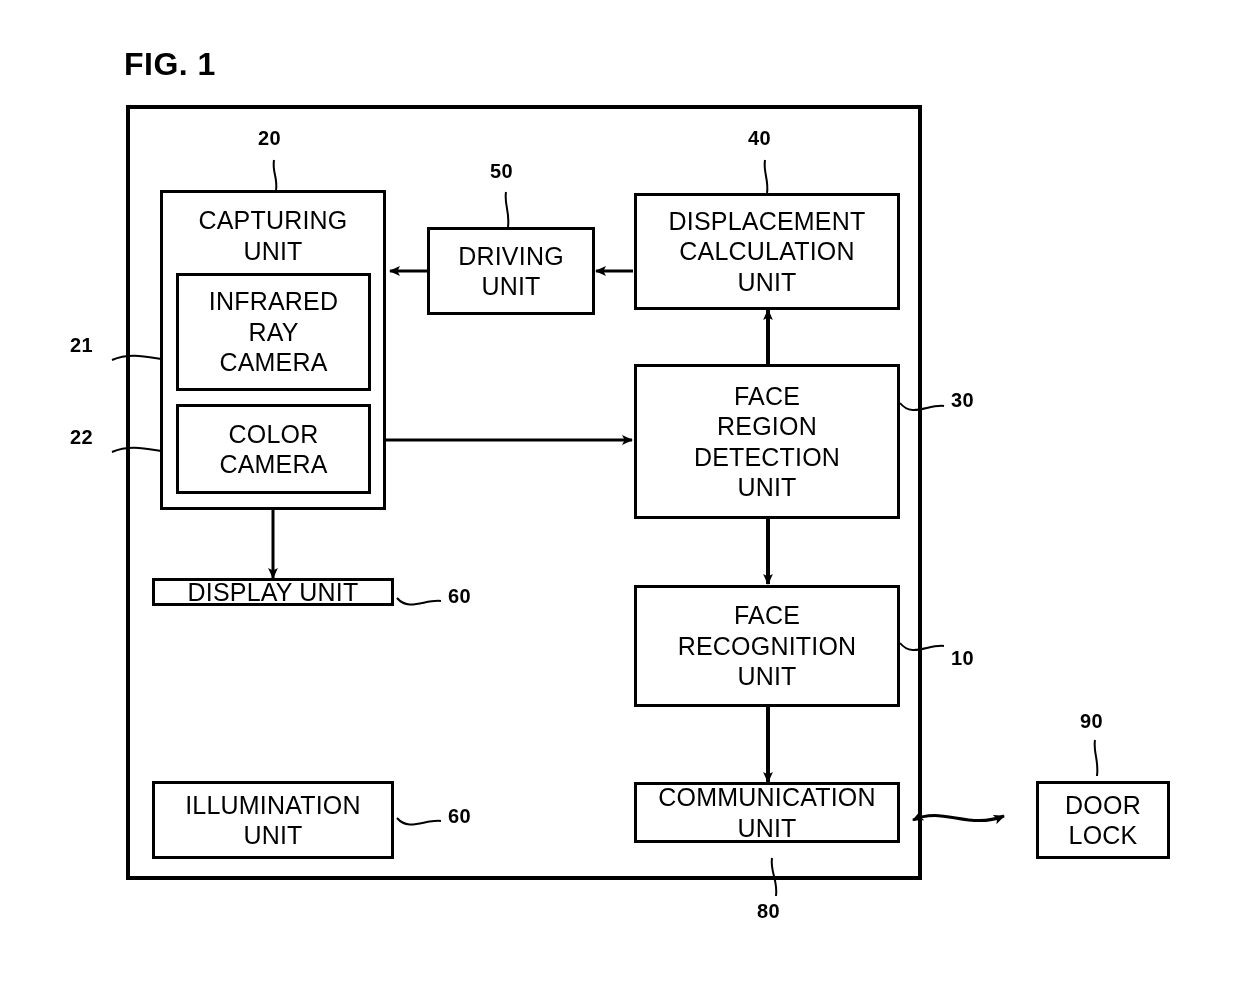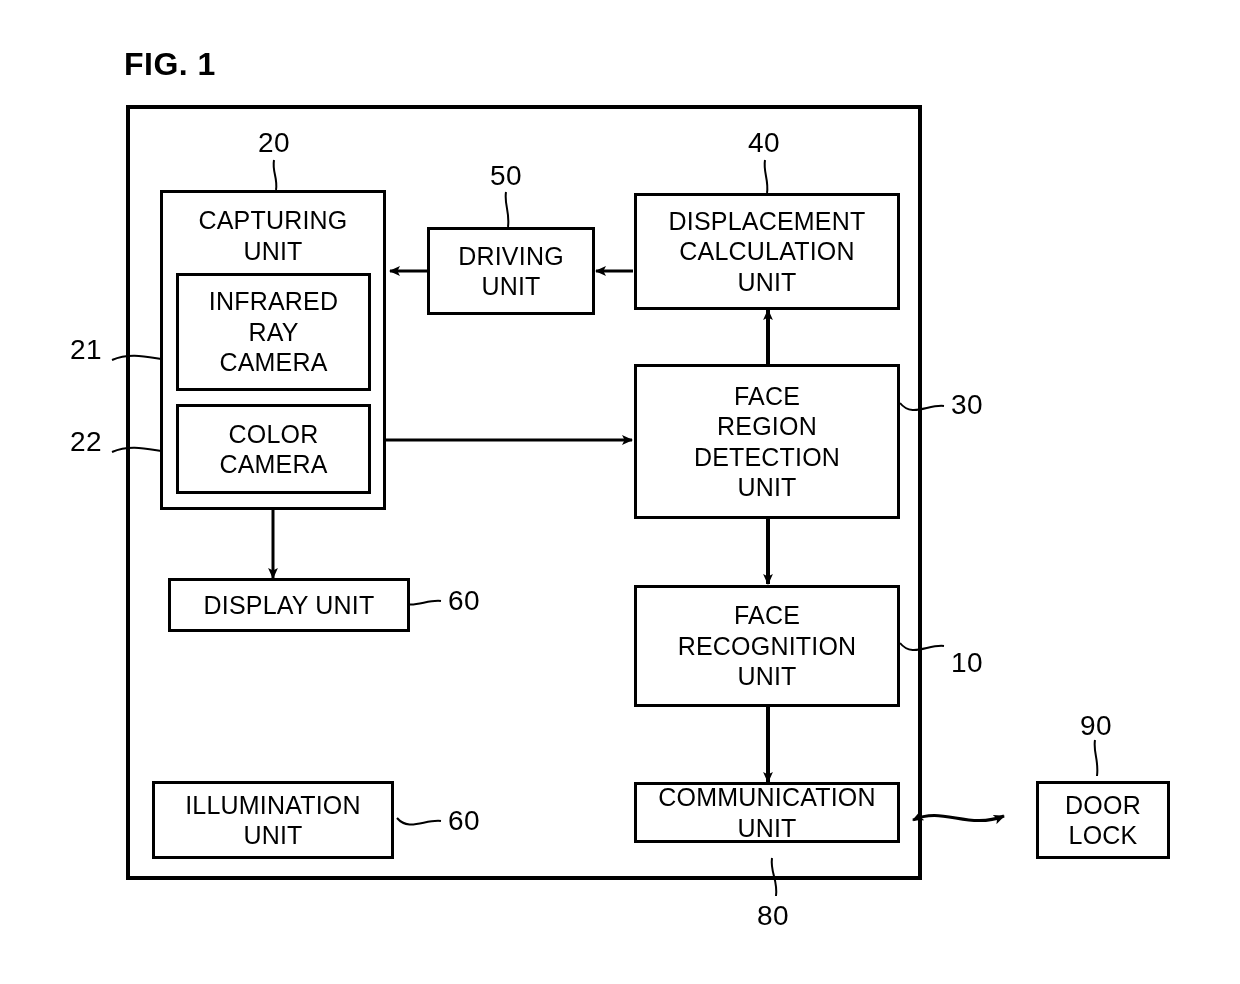"20" .ref-num { font-size: 28px -> 20px; font-weight: none -> bold }
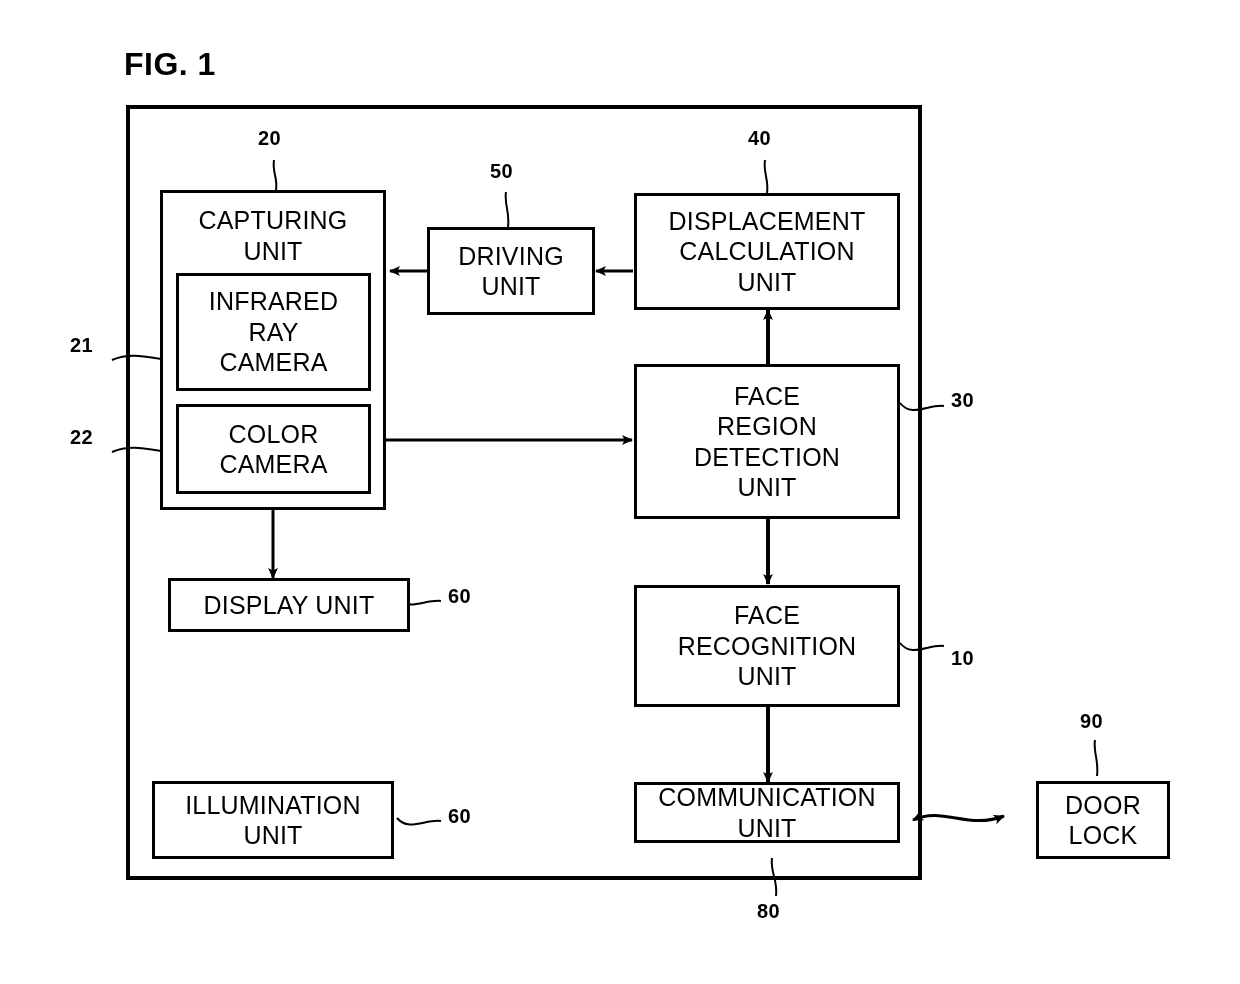"DISPLAY UNIT" div.unit-box { height: 54px -> 28px; margin-left: 16px -> none }
